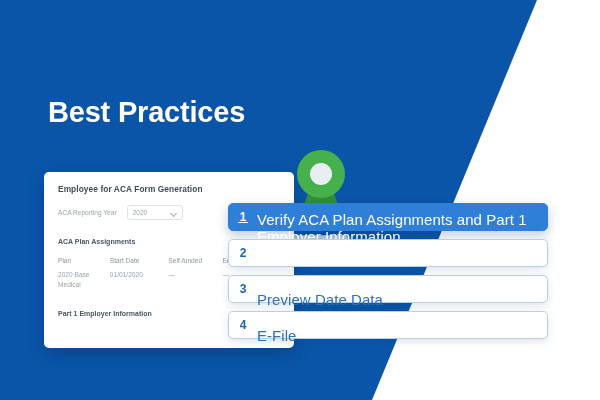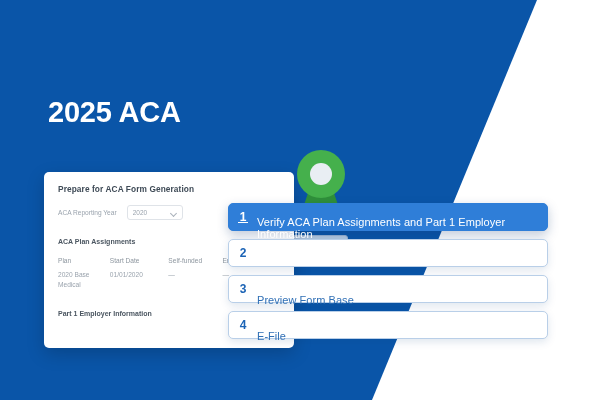"2025 ACA" span.l { html: <span>2025 ACA</span> -> none }
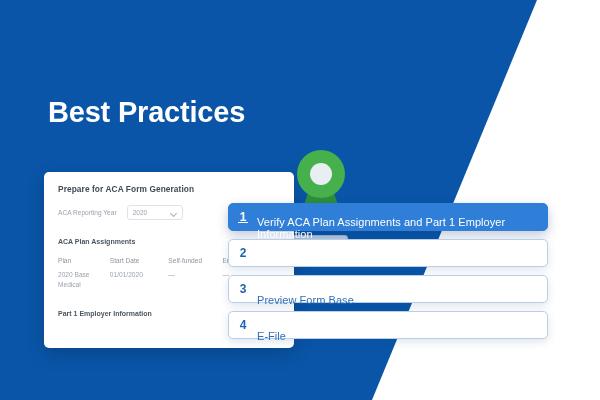"Prepare for ACA Form Generation" div.card-title { text: Prepare -> Employee }
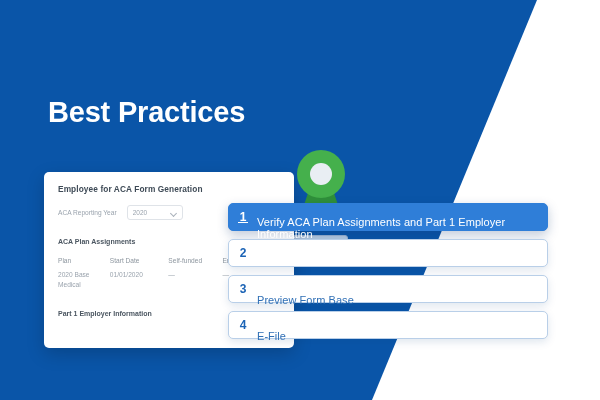"Verify ACA Plan Assignments and" .step-label { font-size: 11px -> 15px }
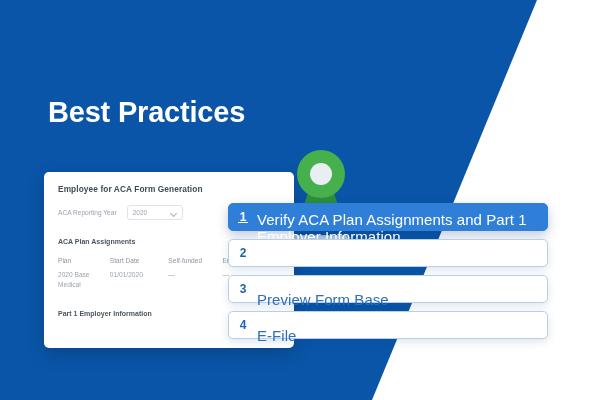"Preview Form Base" span.step-label { text: Form Base -> Date Data }
